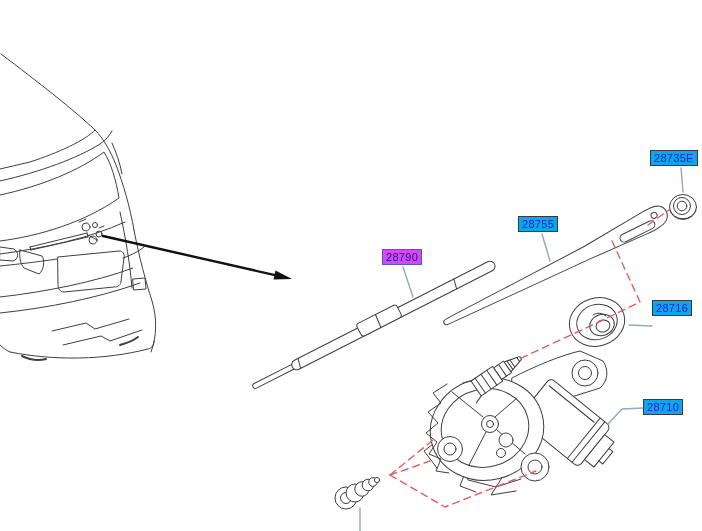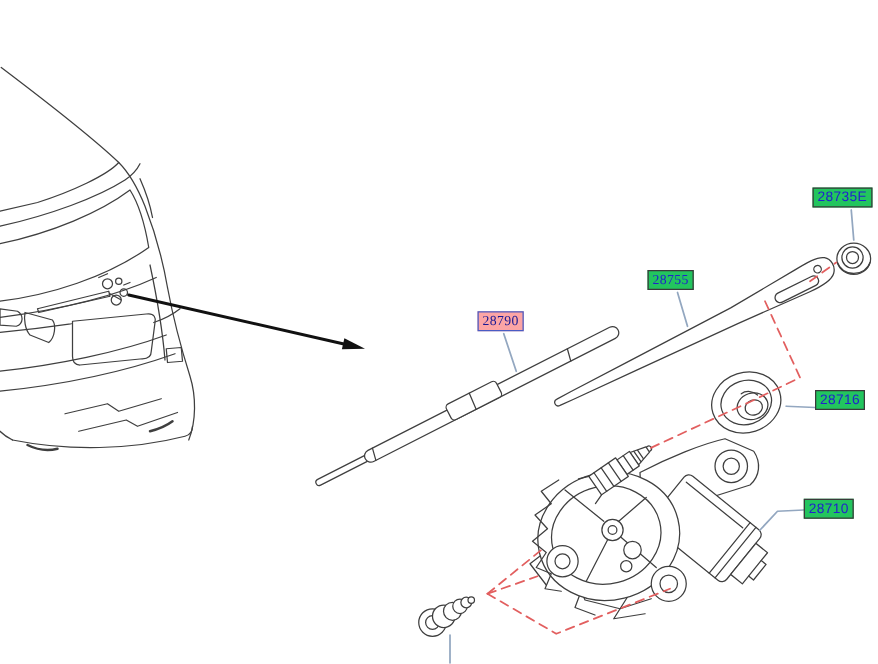"28735E" .part-label { background: #22c55e -> #0ea5e9 }
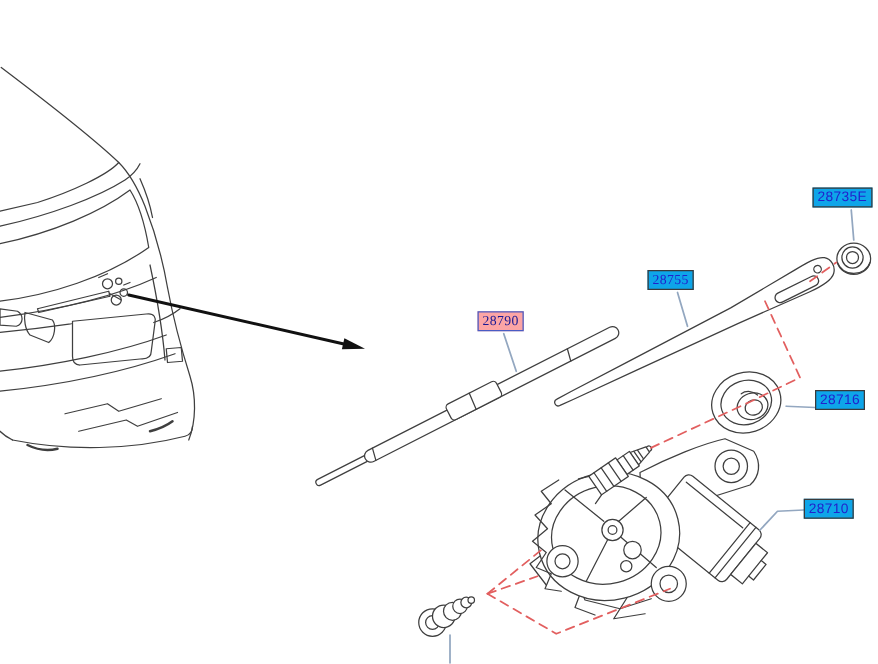"28755" div.part-label { font-family: Liberation Serif, serif -> none }
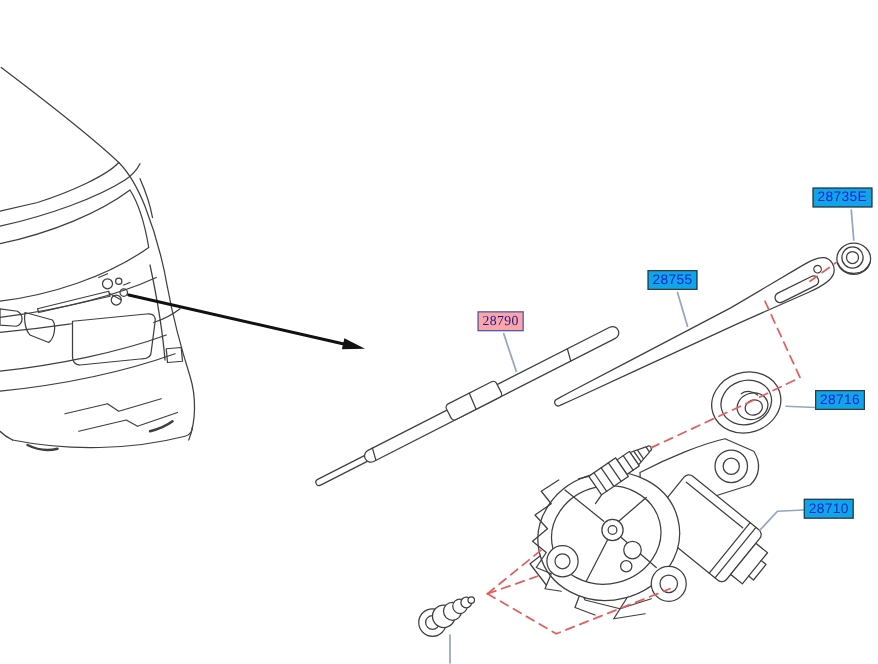"28790" .part-label.selected { background: #fca5a5 -> #d946ef; font-family: Liberation Serif, serif -> none }
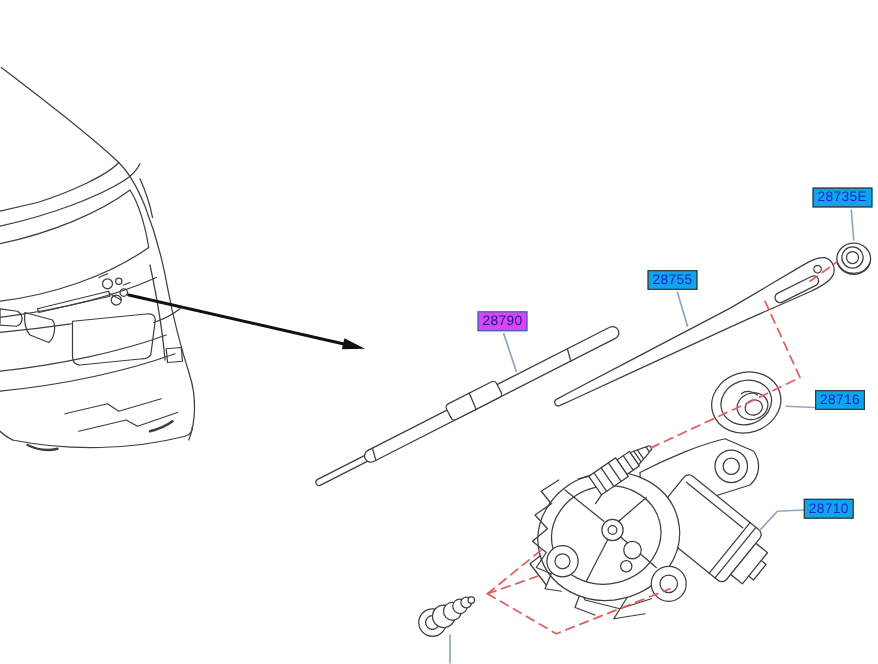"28716" div.part-label { top: 312px -> 300px }
